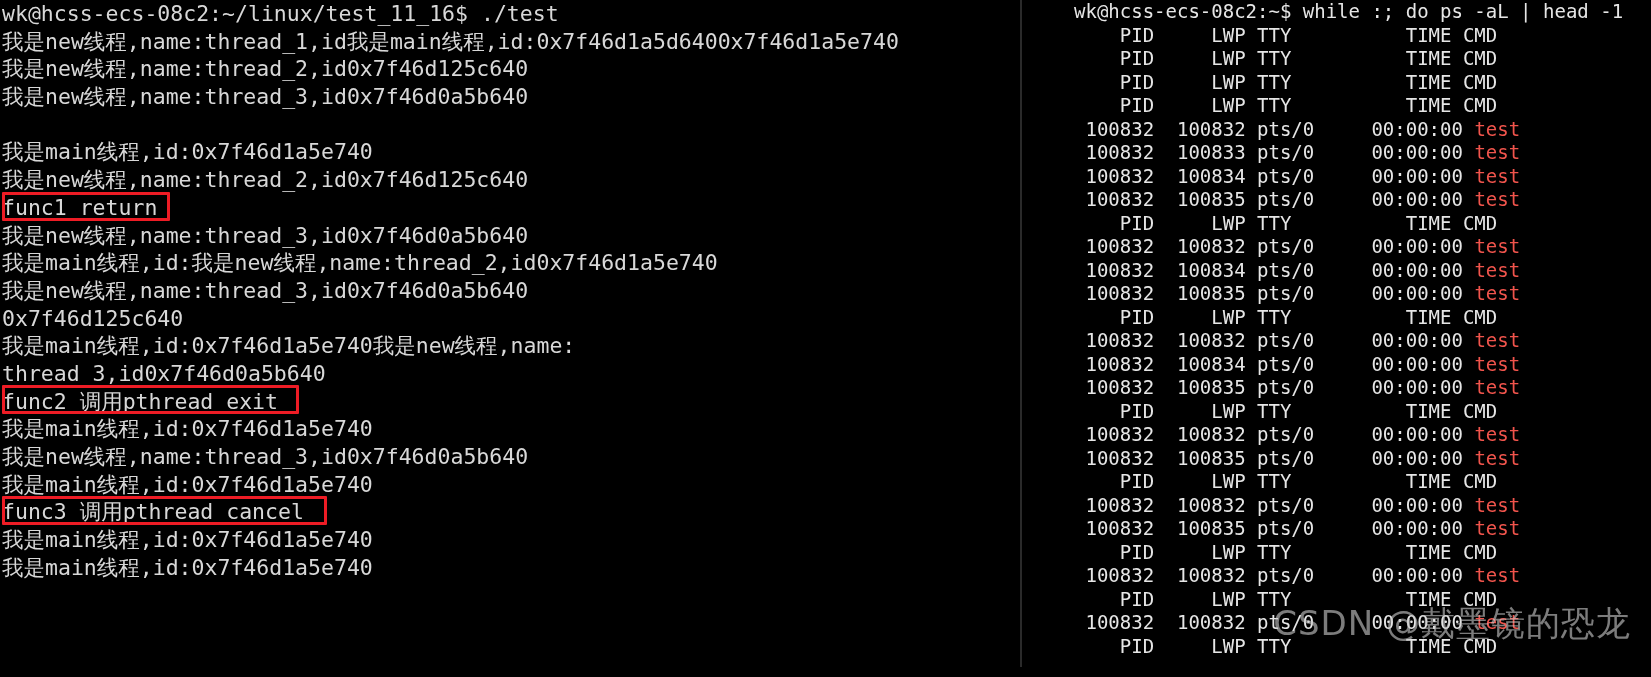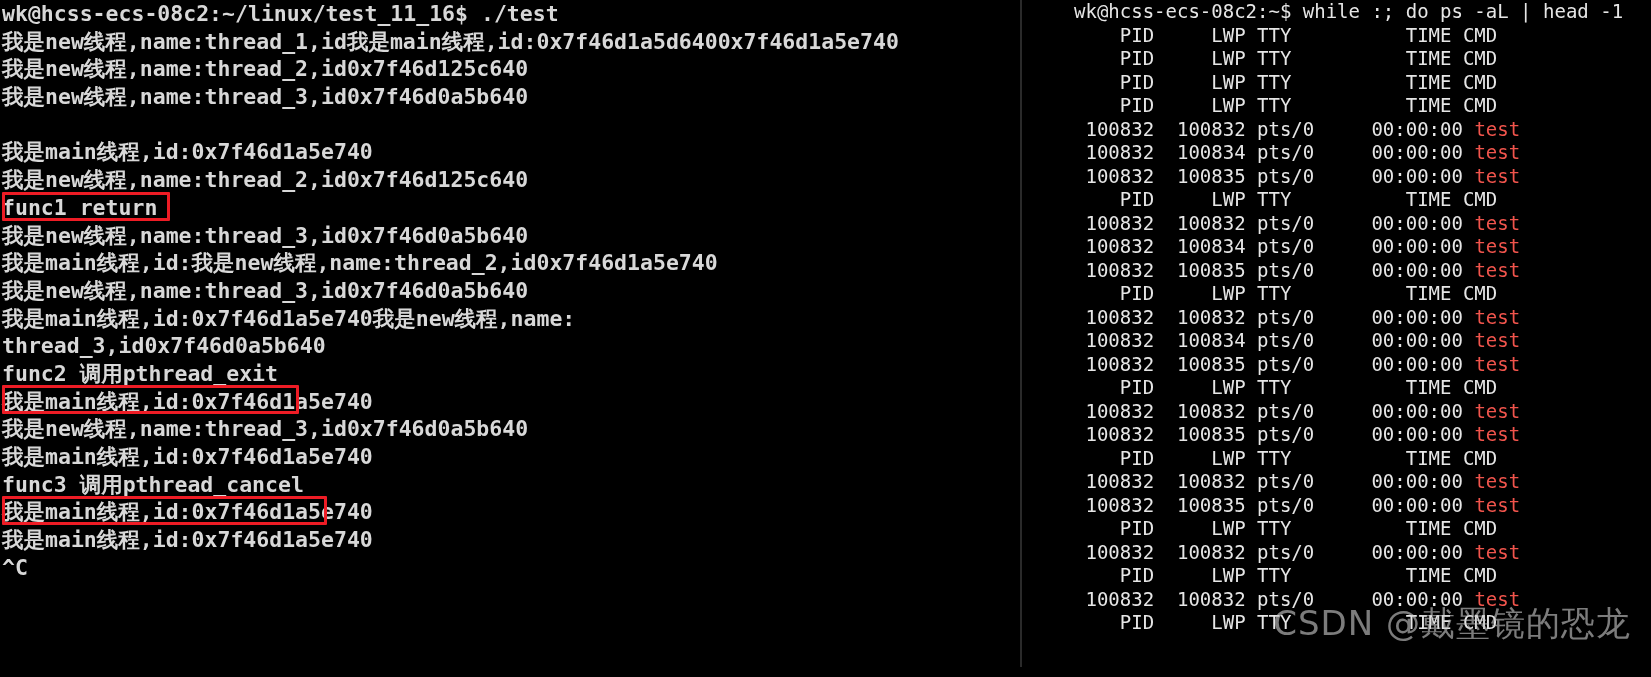"wk@hcss-ecs-08c2:~/linux/test_11_16$" .pane-left { font-weight: bold -> none }
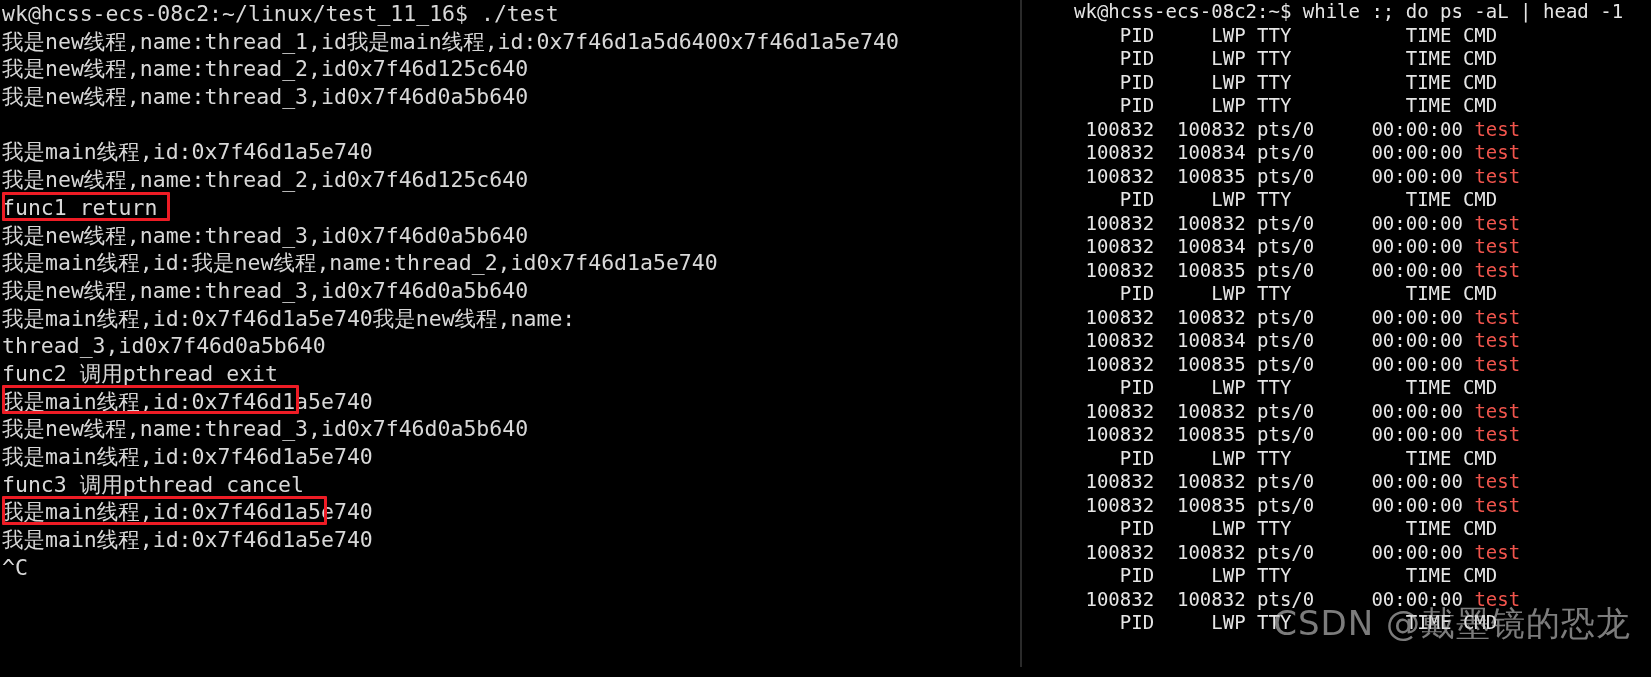"100832 100833 pts/0 00:00:00 test" div.ps-line { html: none -> <div><span> 100832 100833 pts/0 00:00:00 </span><span>test</span></div> }
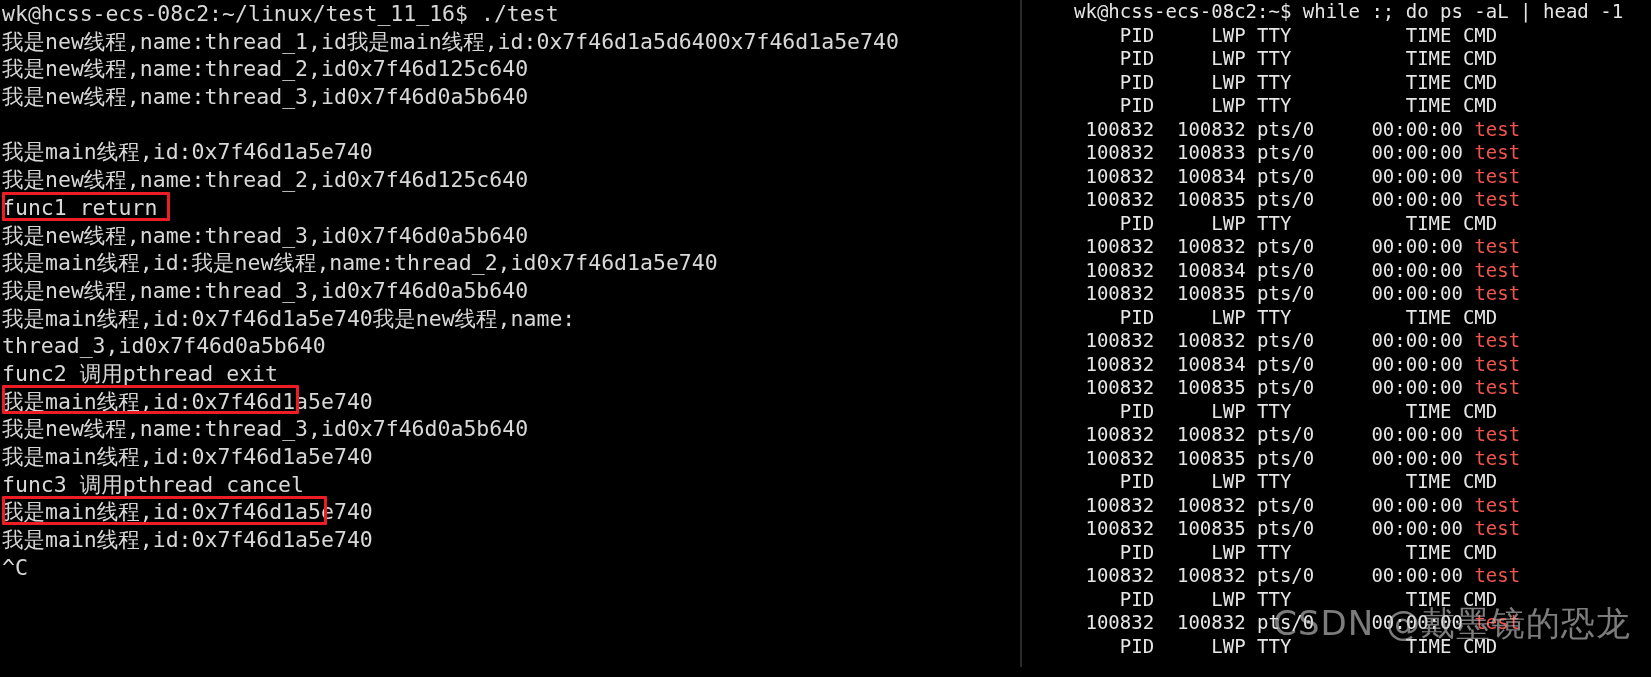"0x7f46d125c640" div.term-line { html: none -> <div>0x7f46d125c640</div> }
